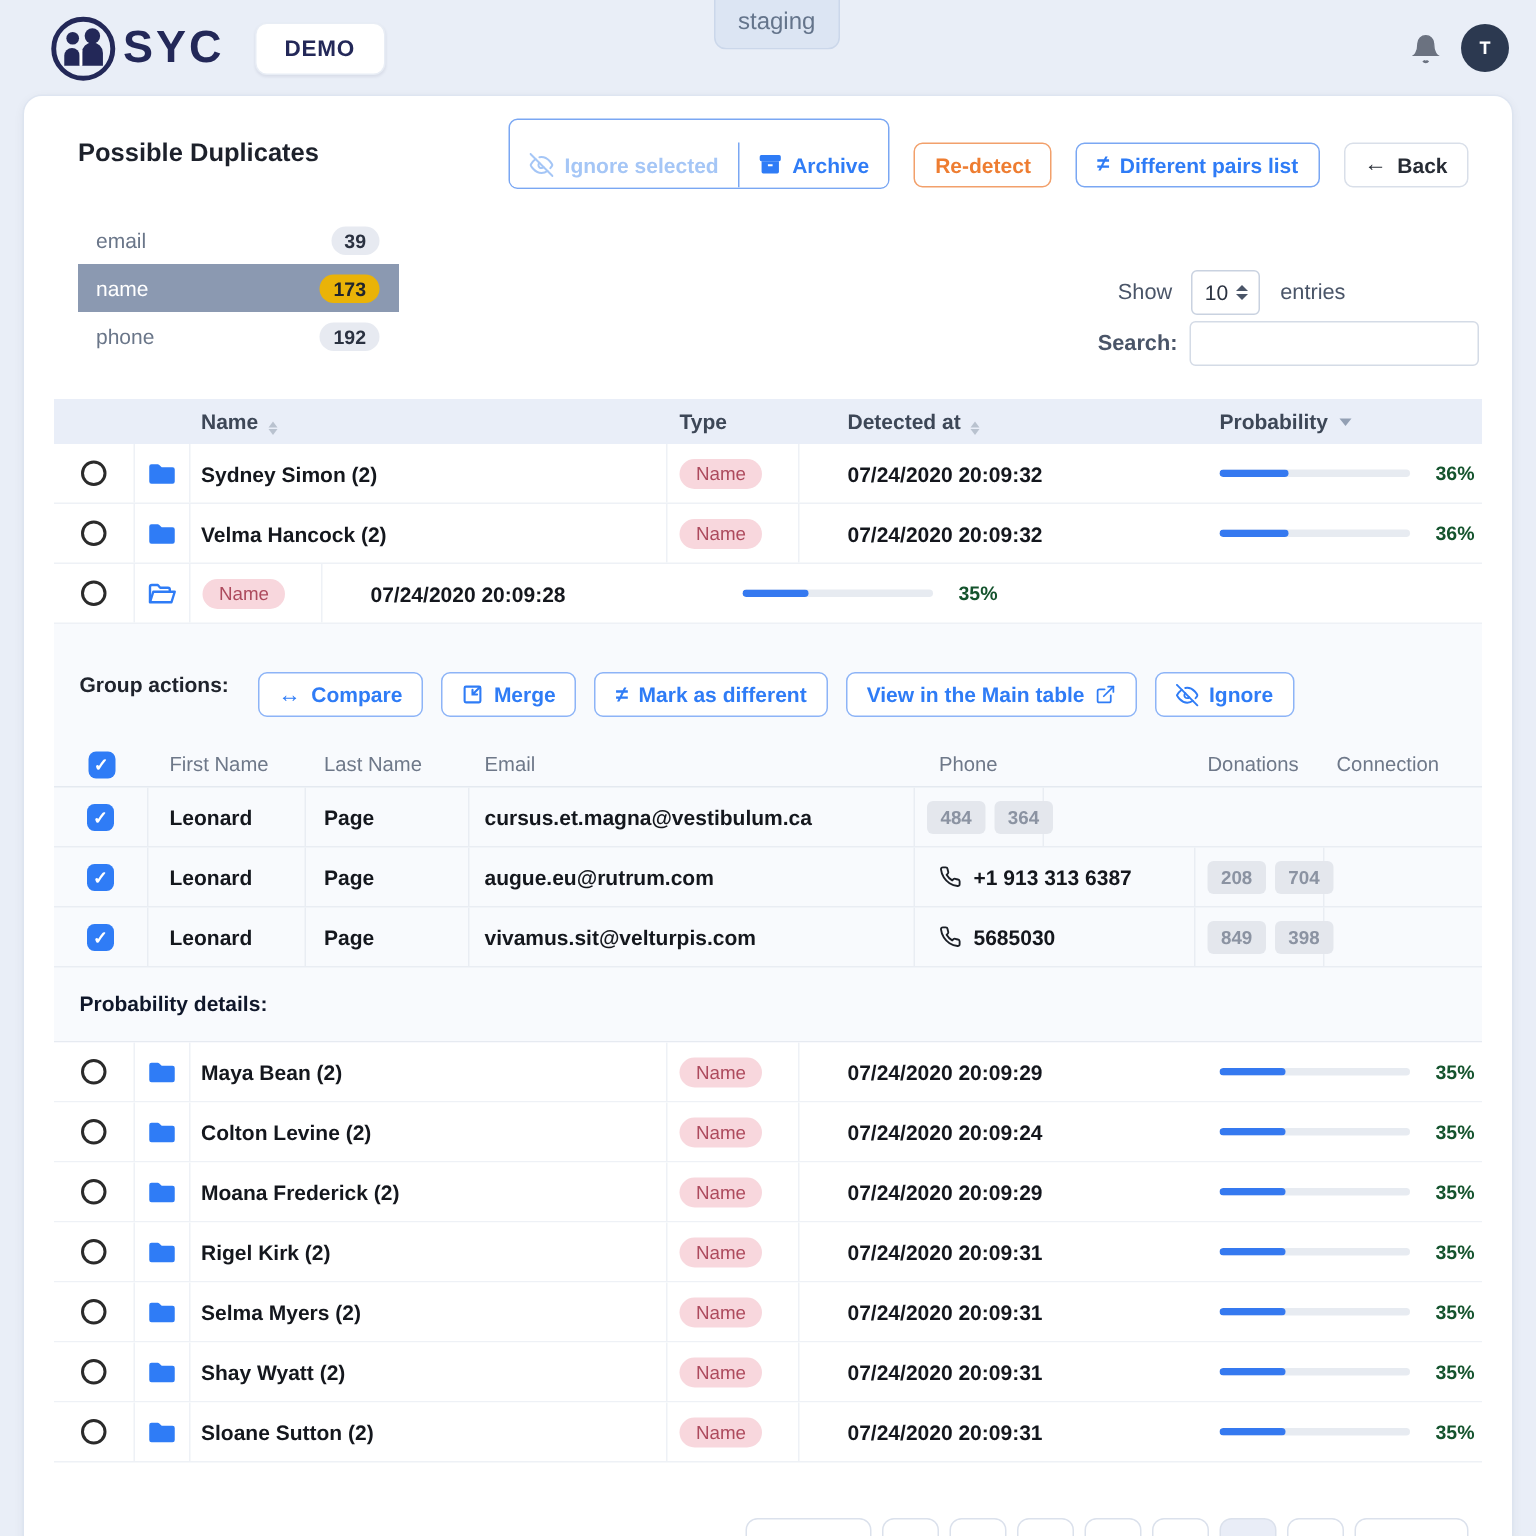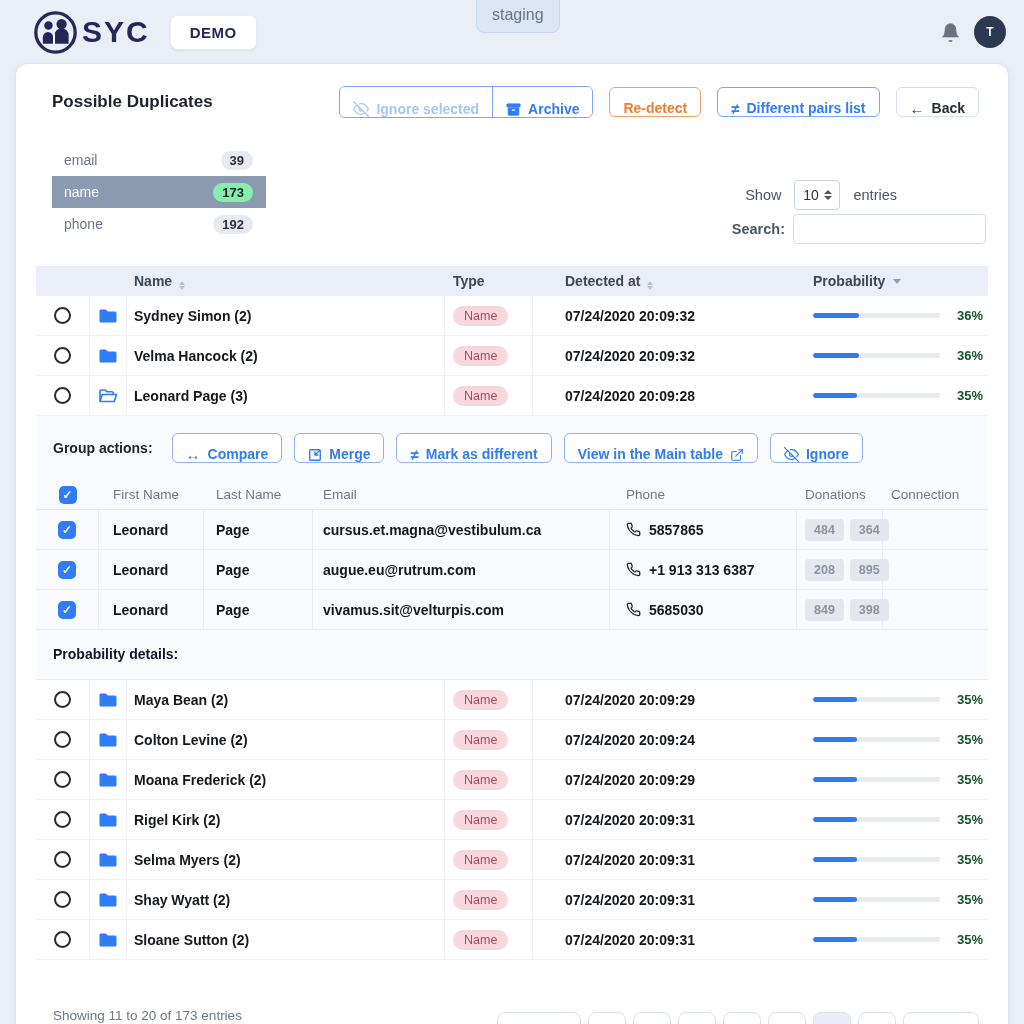"Ignore selected" .btn { align-items: flex-end -> center; margin-top: none -> 15px }
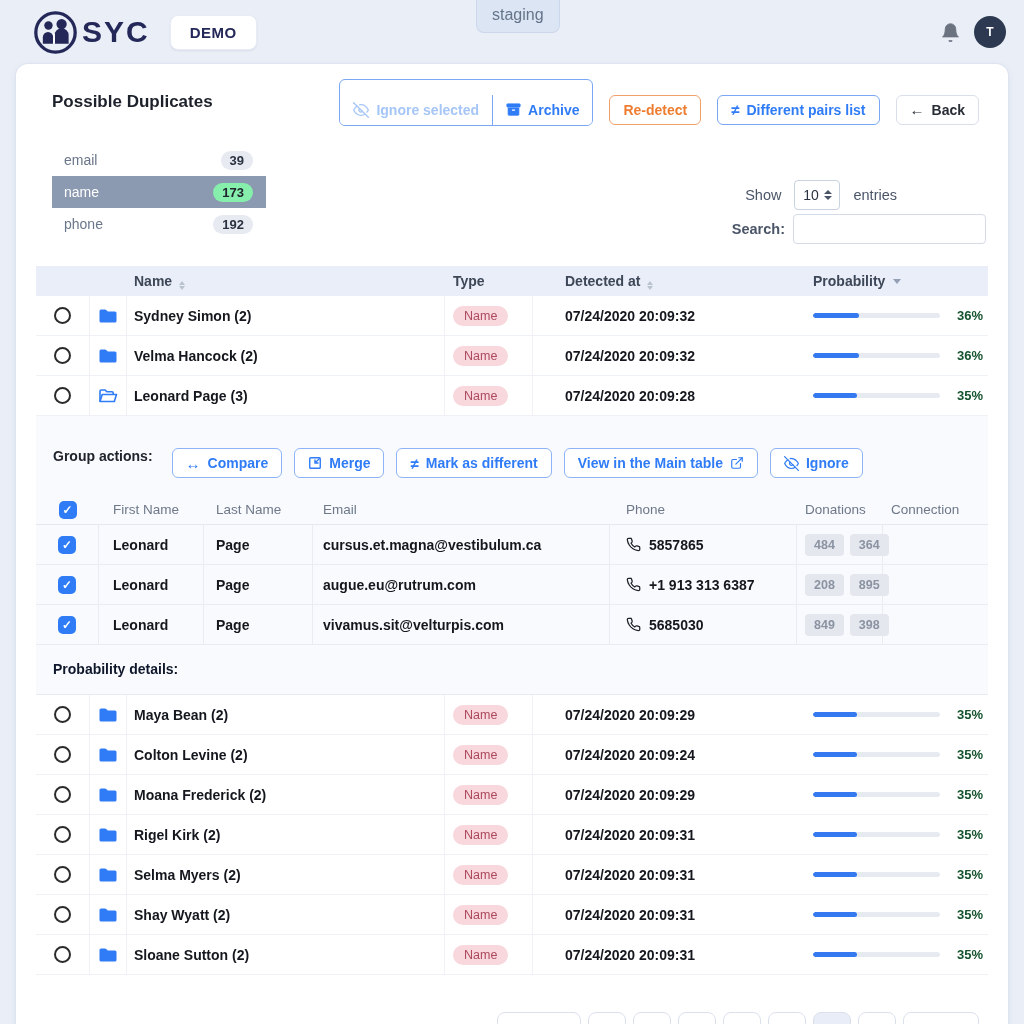"173" .tab.active .count { background: #86efac -> #eab308 }
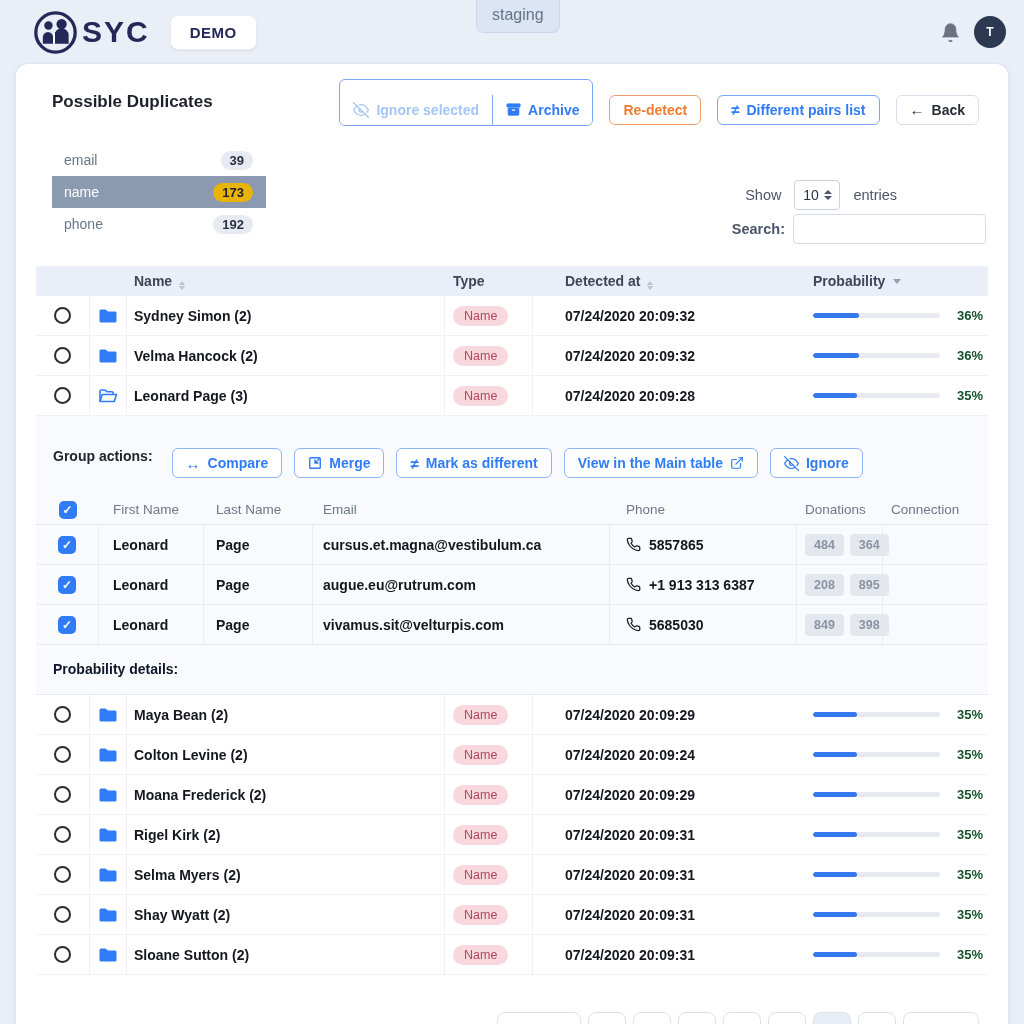"Leonard Page (3)" div.c-name { html: <div> <span>Leonard Page (3)</span> </div> -> none }
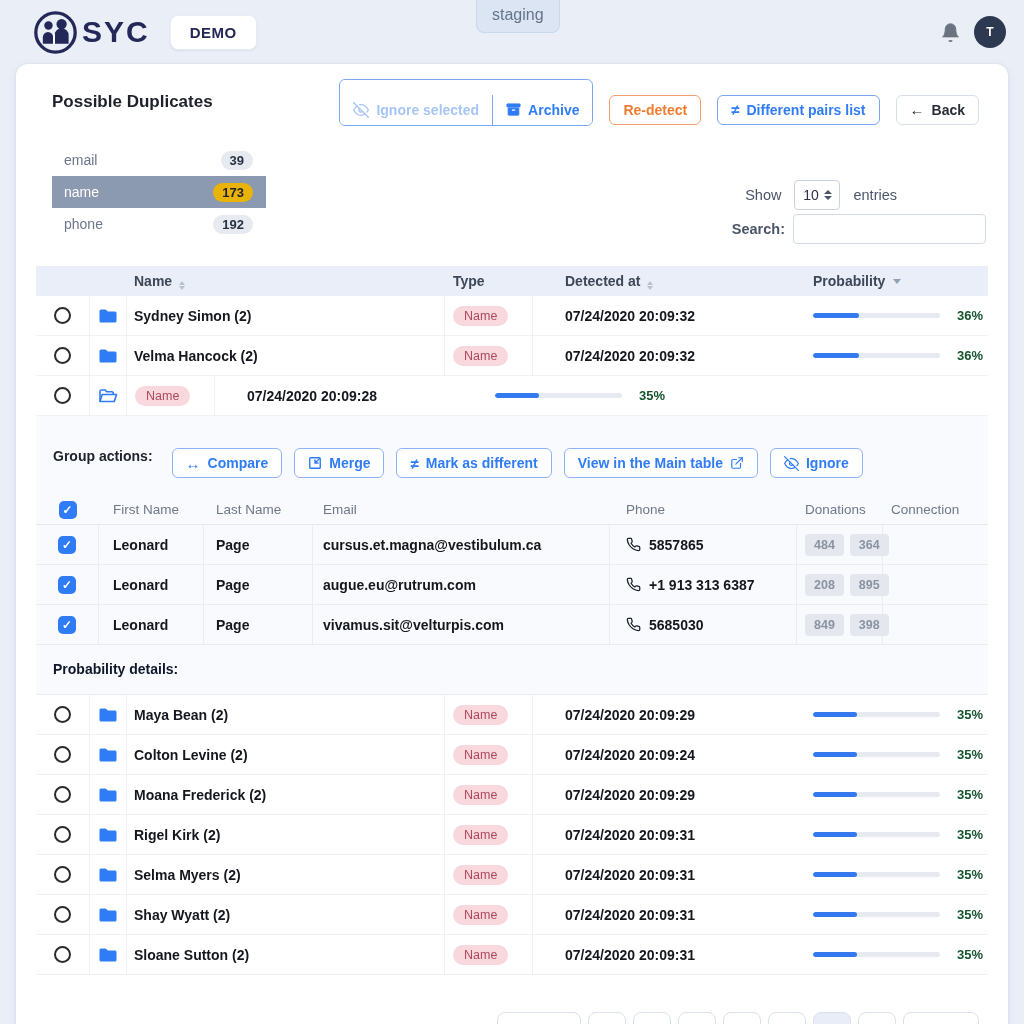"5857865" div.s-phone { html: <div> <span> <svg> <path></path> </svg> </span> <span>5857865</span> </div> -> none }
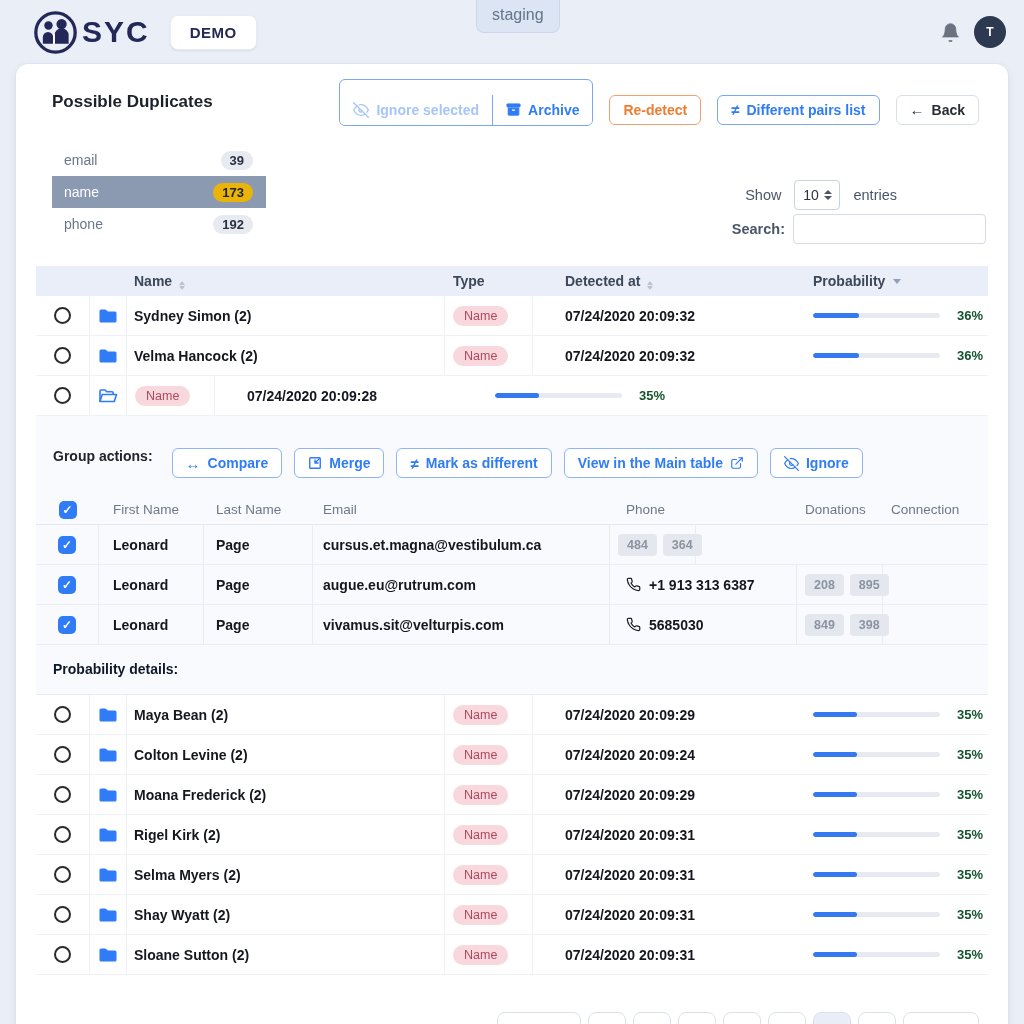"895" span.don-badge { text: 895 -> 704 }
